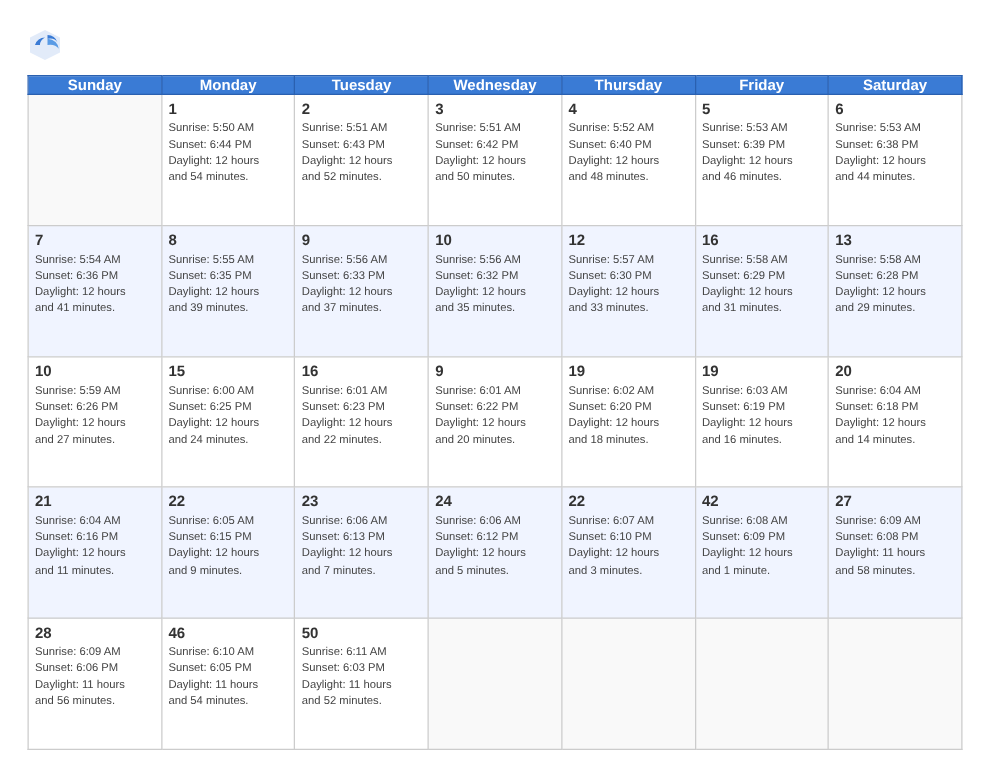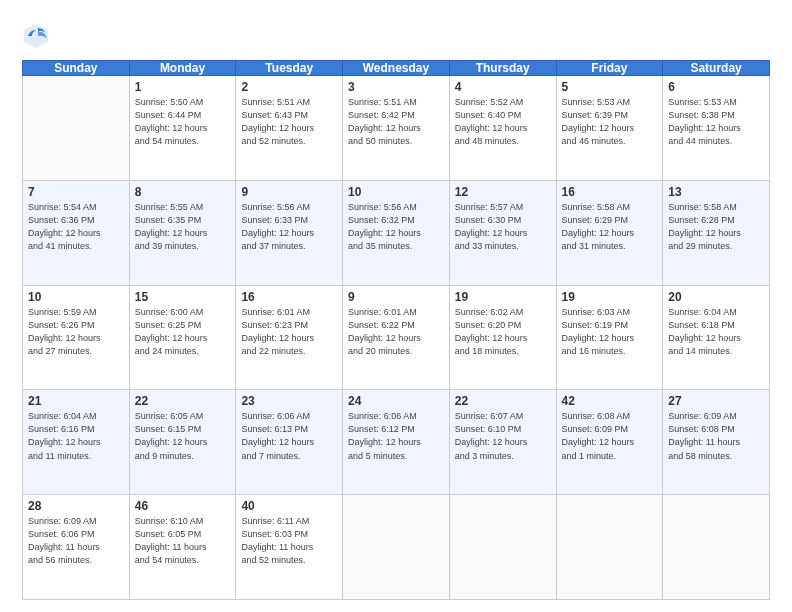"40" span.day-number { text: 40 -> 50 }
